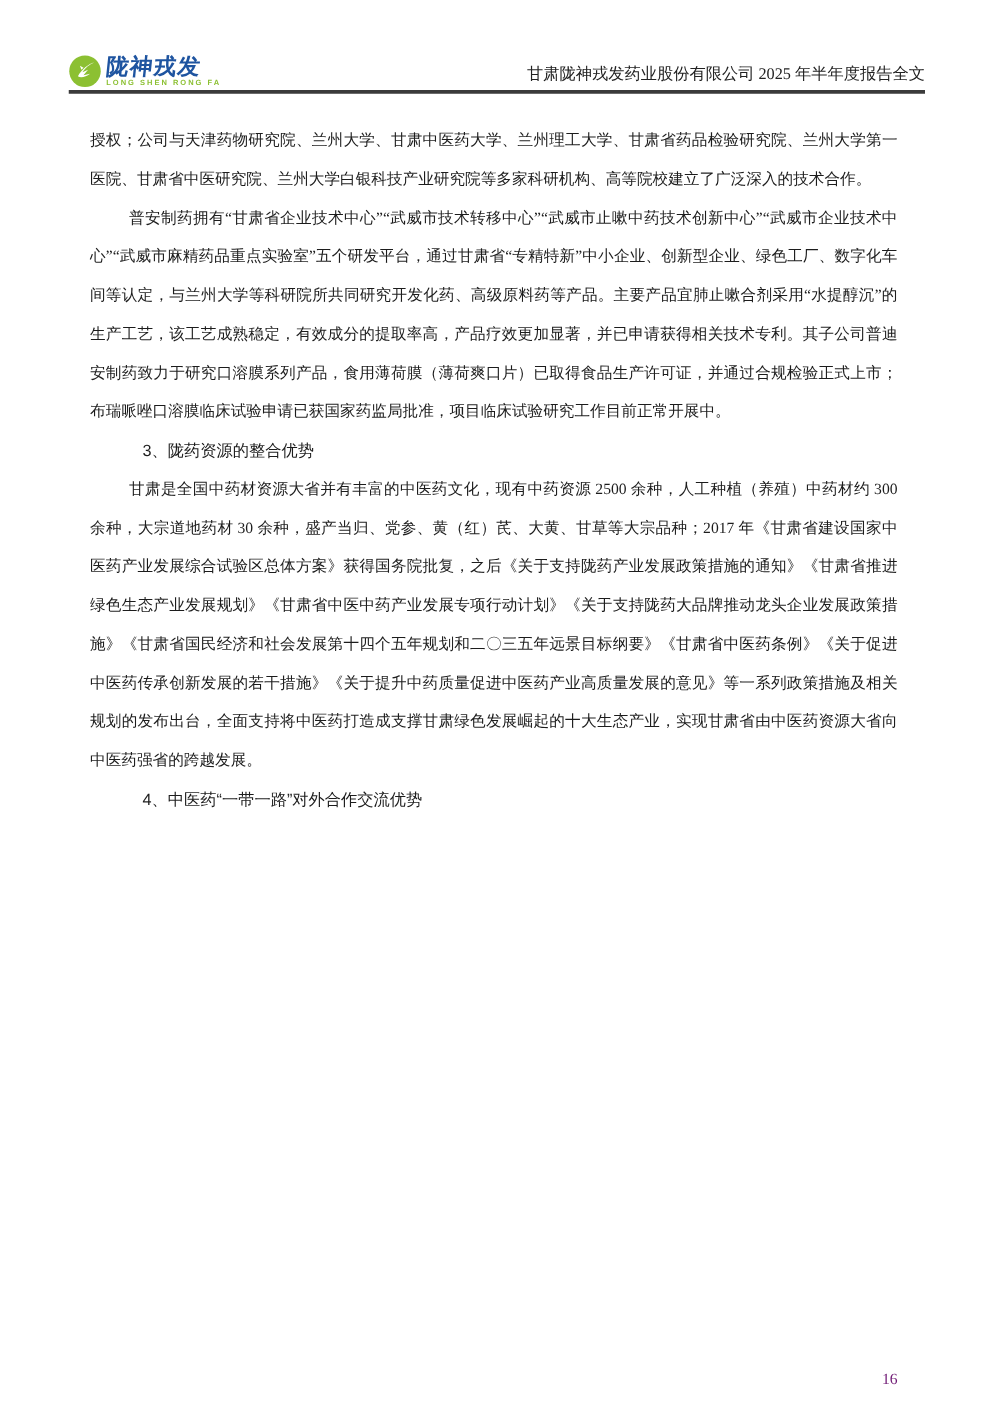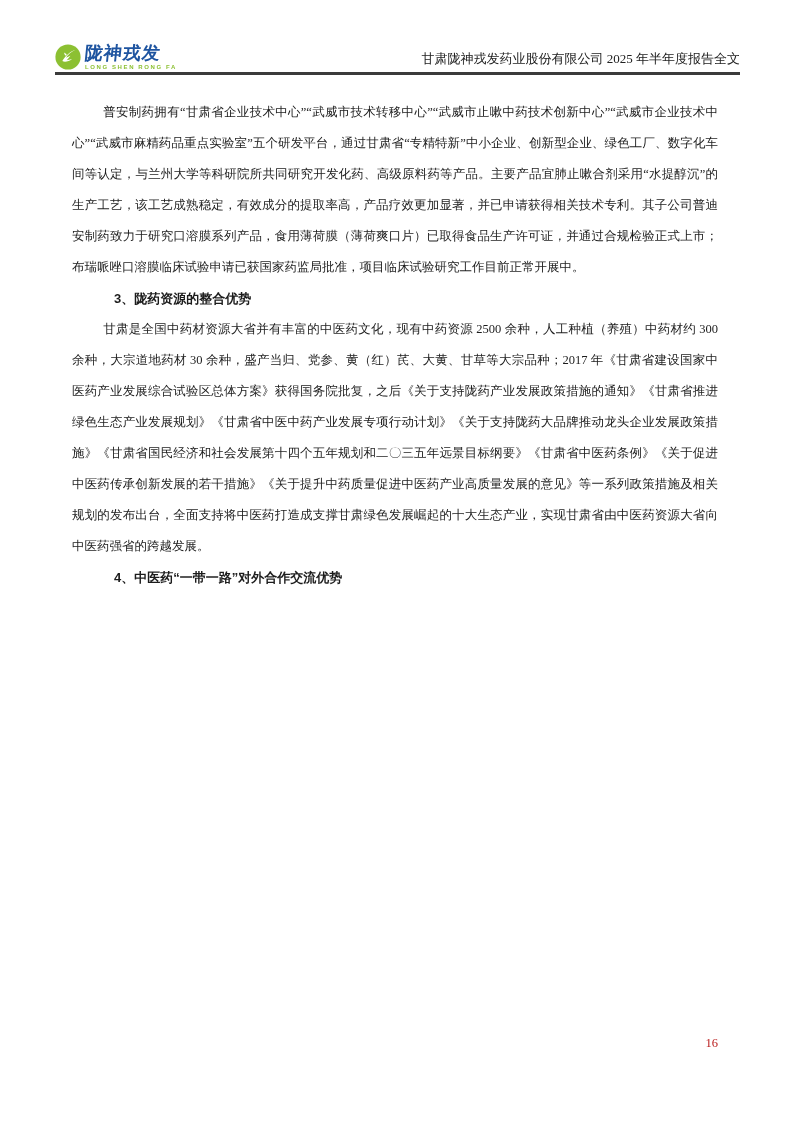"授权；公司与天津药物研究院、兰州大学、甘肃中医药大学、兰州理工大学、甘肃省药品检" div.para { html: none -> <div>授权；公司与天津药物研究院、兰州大学、甘肃中医药大学、兰州理工大学、甘肃省药品检验研究院、兰州大学第一医院、甘肃省中医研究院、兰州大学白银科技产业研究院等多家科研机构、高等院校建立了广泛深入的技术合作。</div> }
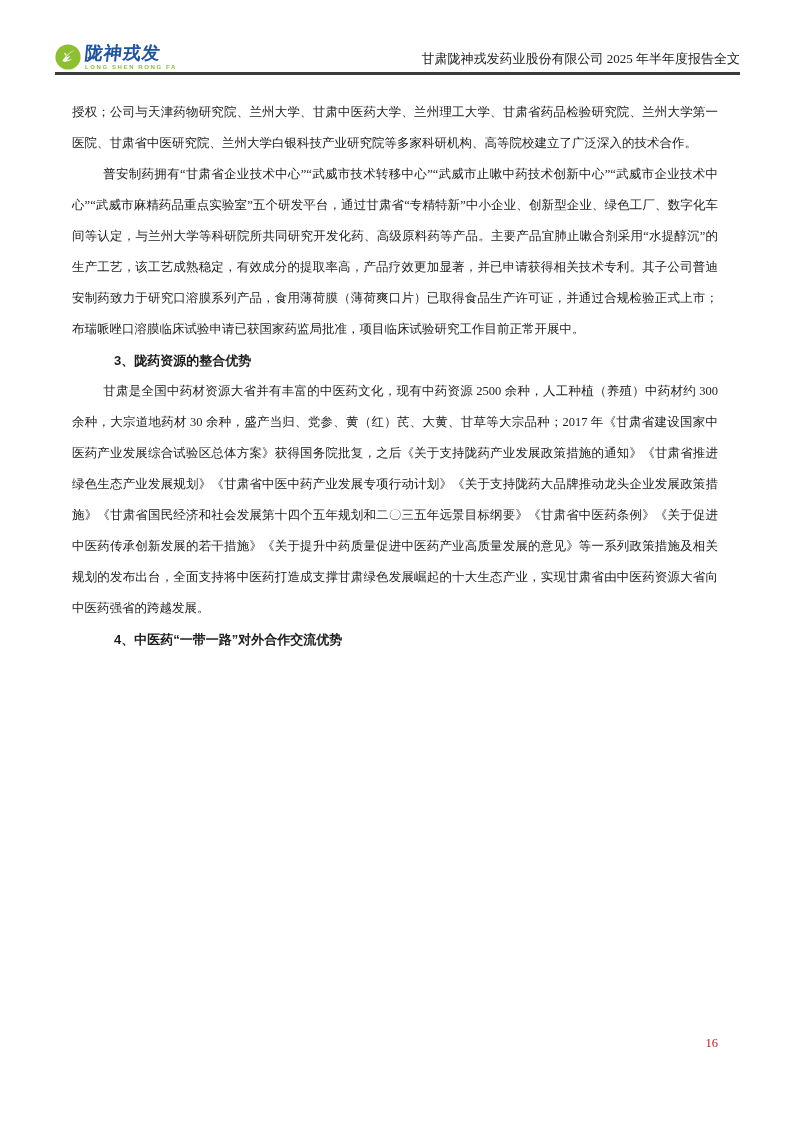"3、陇药资源的整合优势" .content .heading { font-weight: bold -> normal }
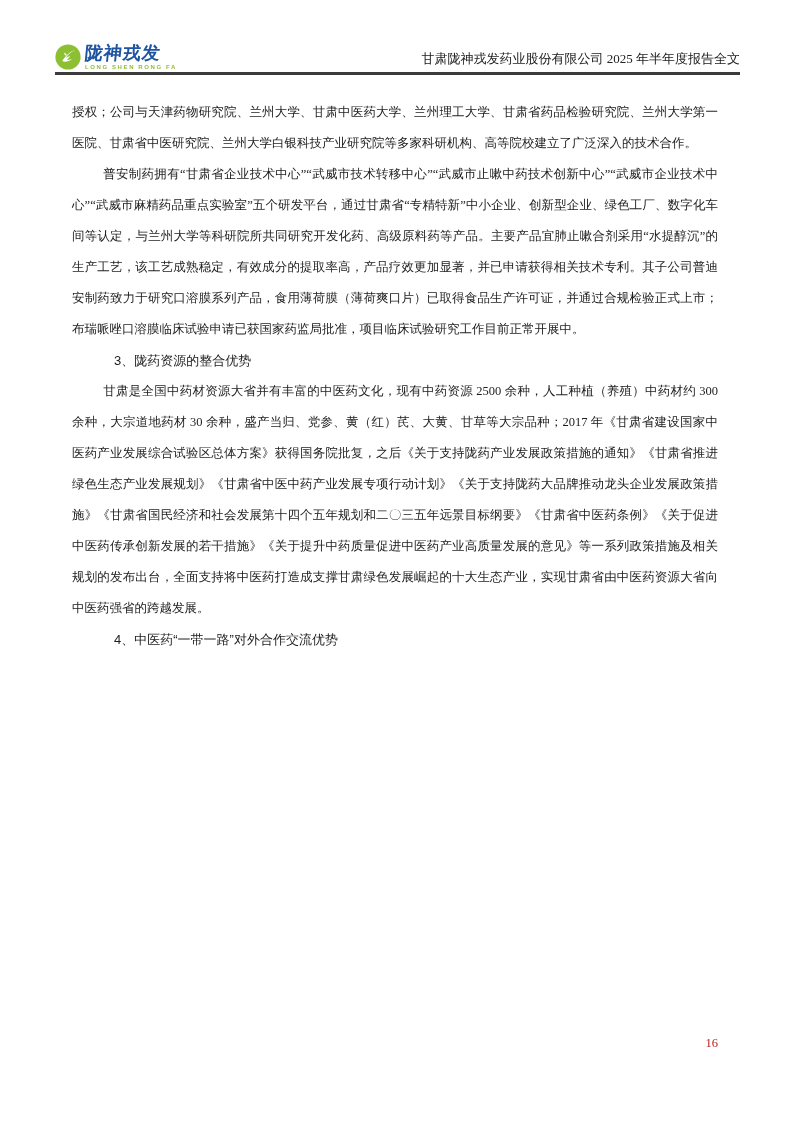"16" .pagenum { color: #b91c1c -> #701a75; top: 1036px -> 1096px }
